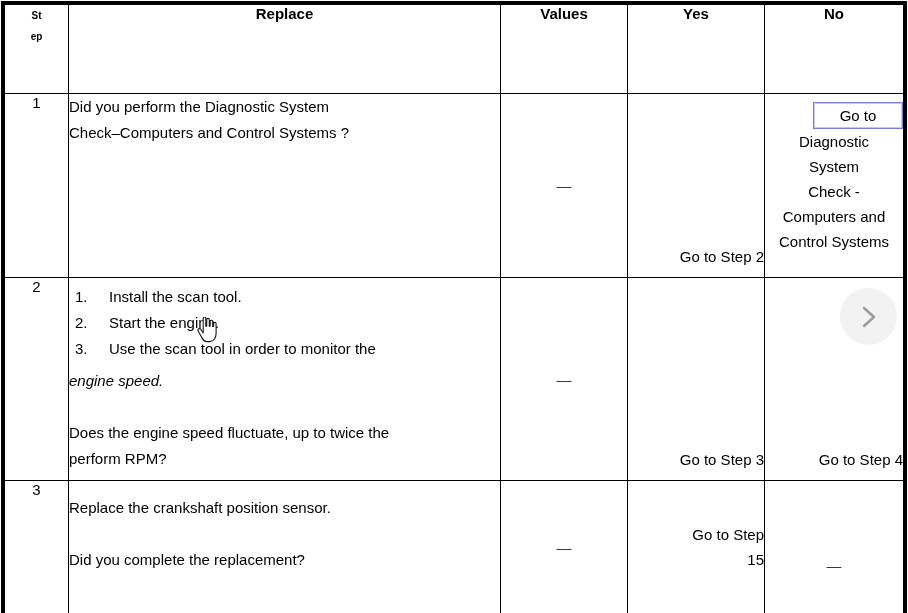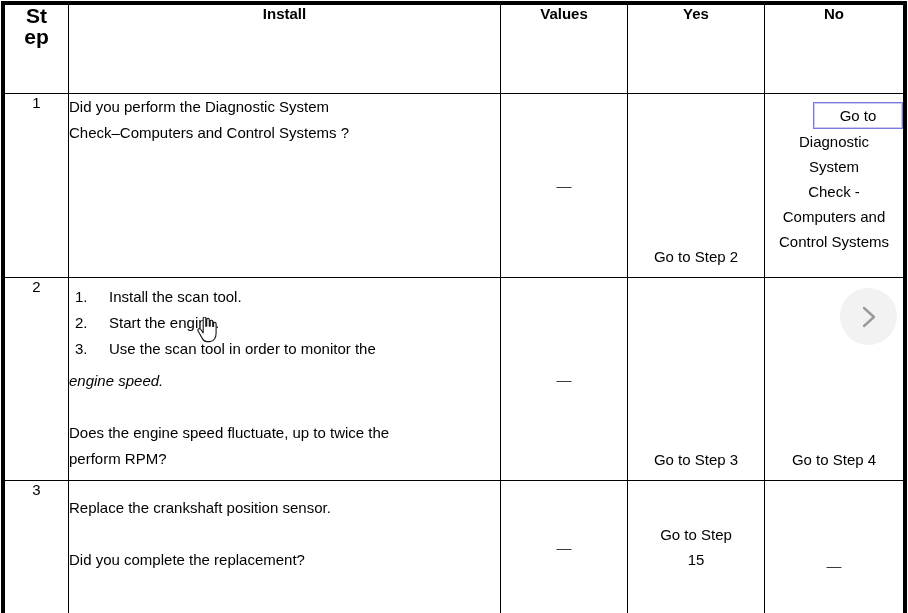"St" th.h-step .stepword { font-size: 21px -> 10px }
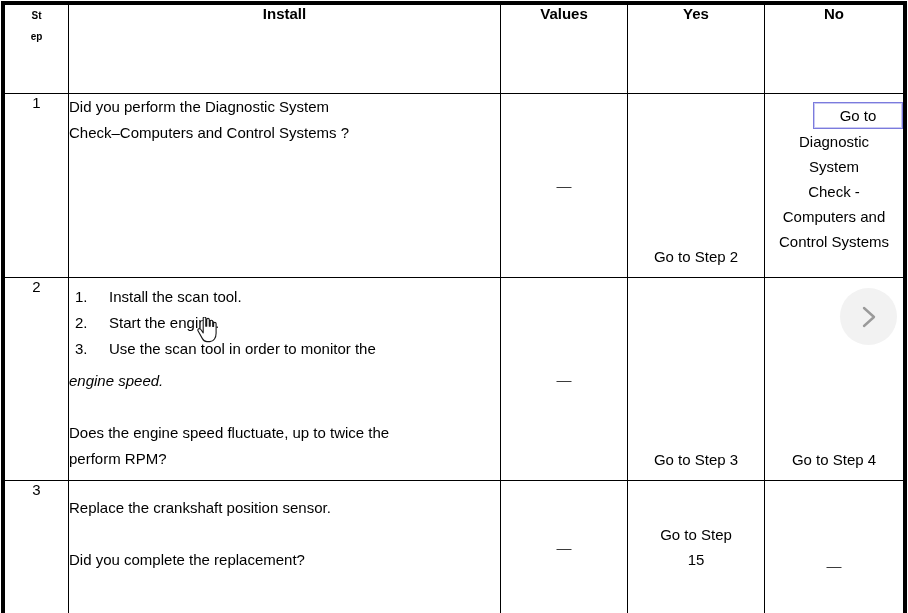"Install" th { text: Install -> Replace }
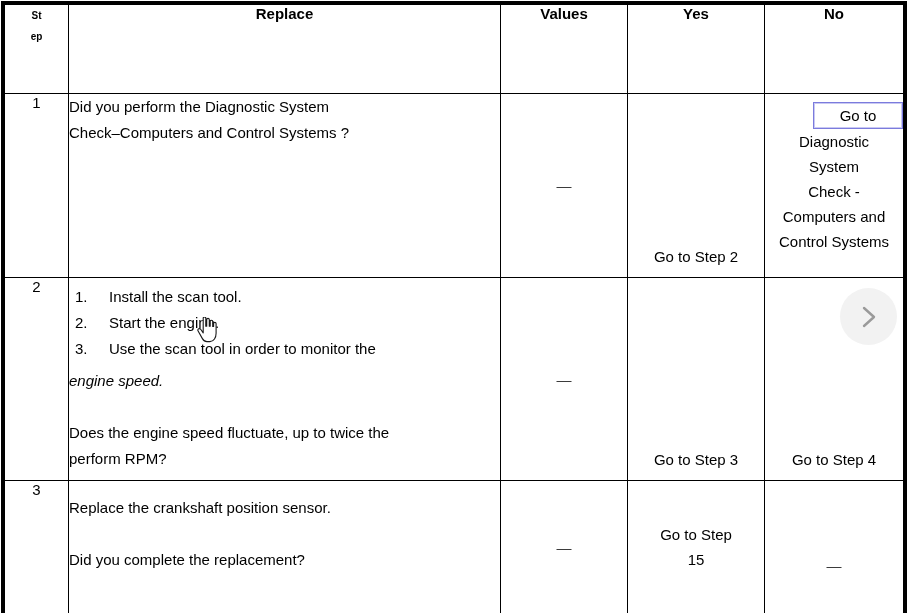"Go to Step 2" .bottom-text { text-align: none -> right }
